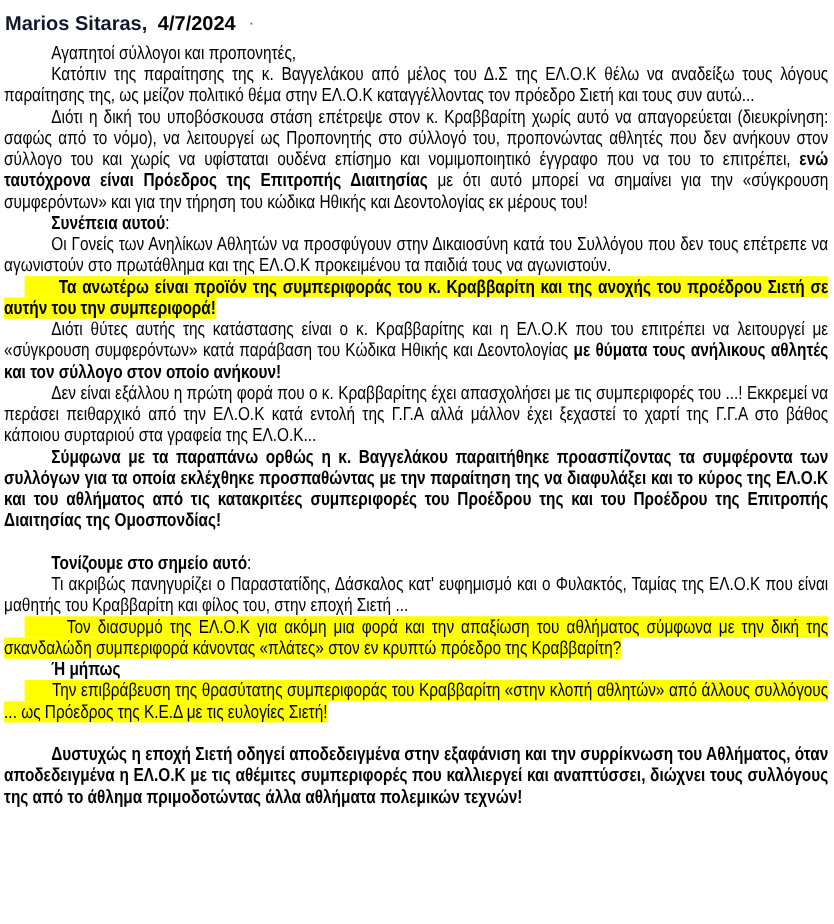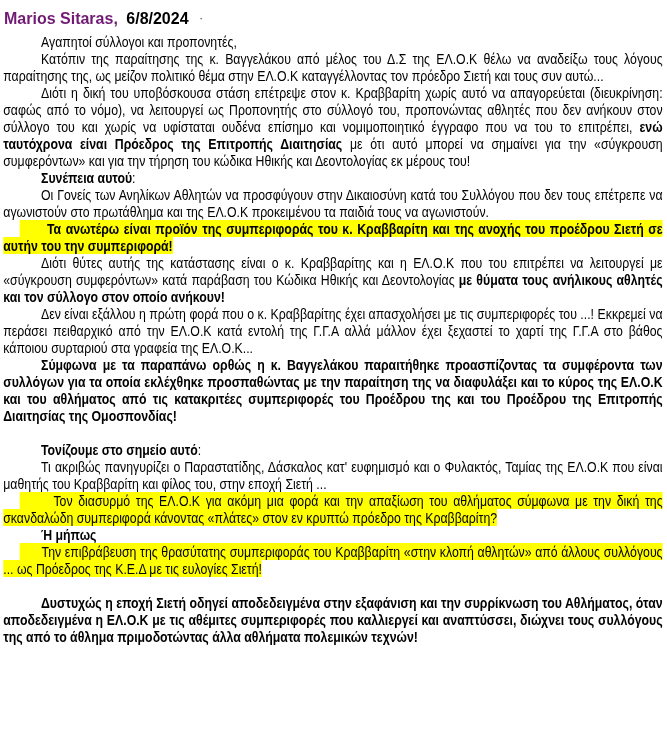"Marios Sitaras," span.author { color: #701a75 -> #0f172a }
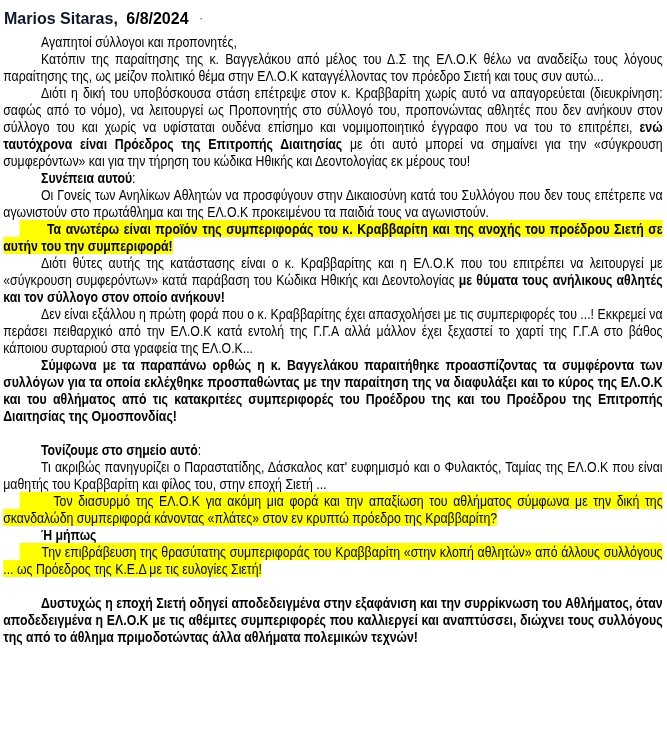"6/8/2024" span.date { text: 6/8/2024 -> 4/7/2024 }
